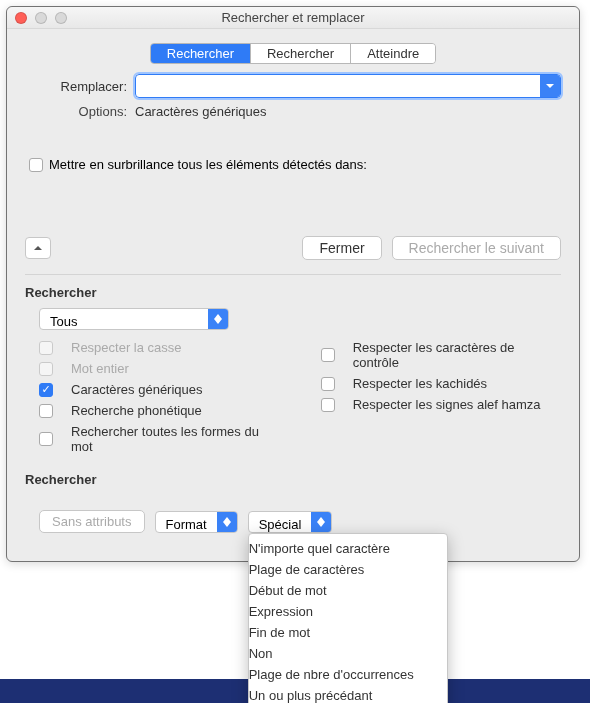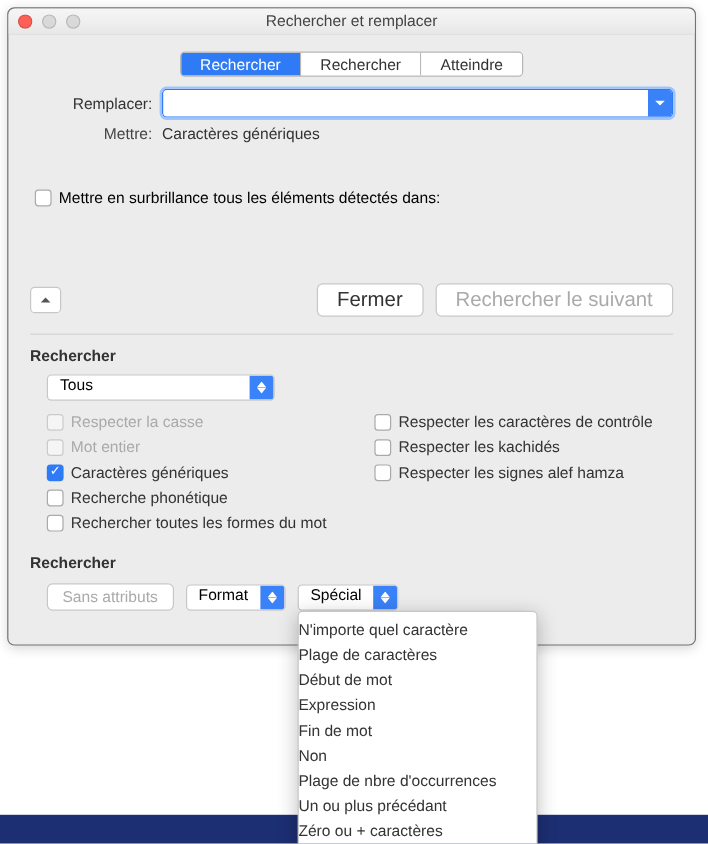"Mettre:" div.lbl-right { text: Mettre -> Options }
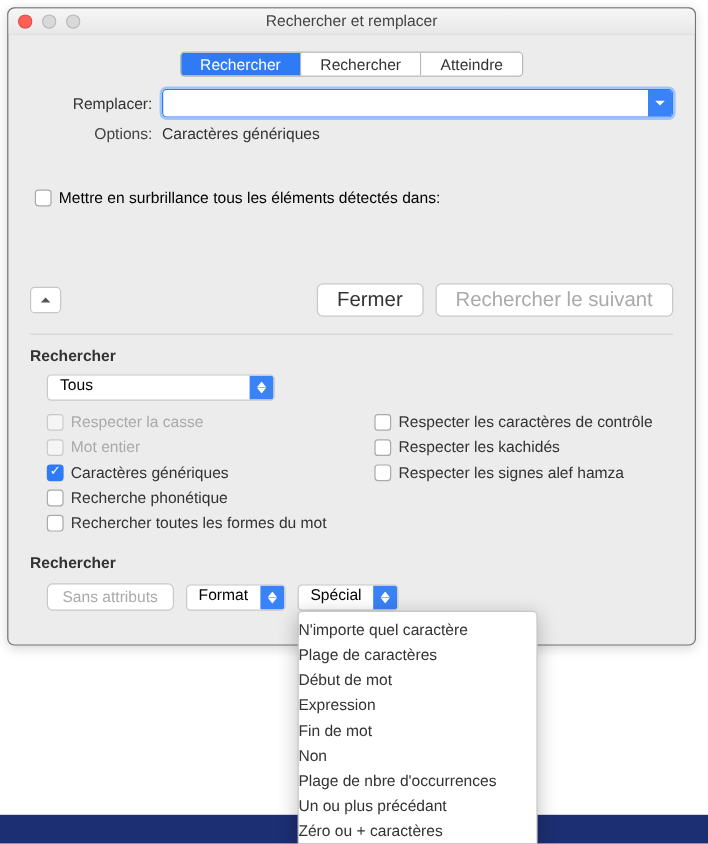"Fermer" .btn { font-size: 17px -> 14px }
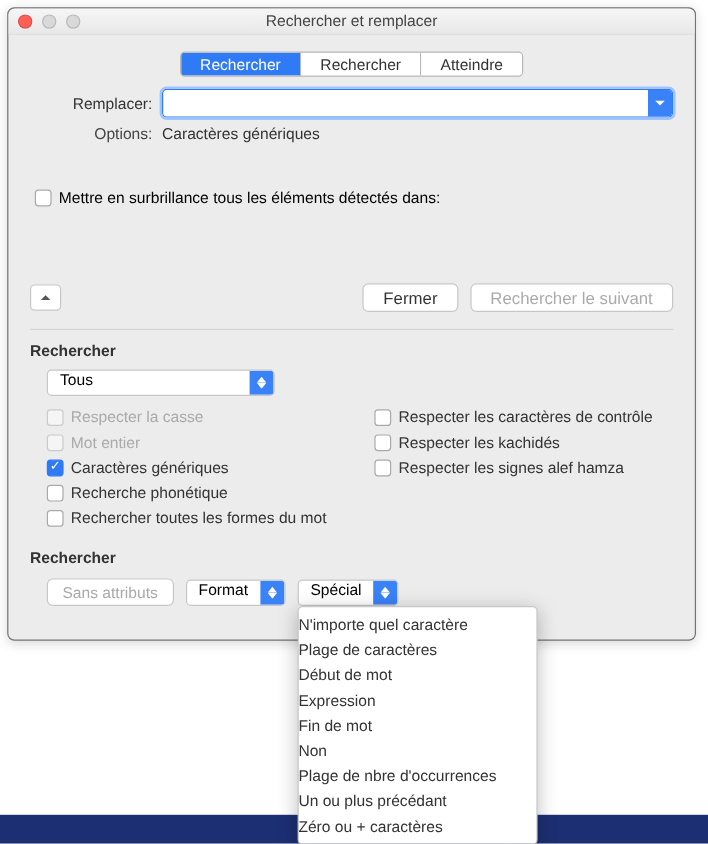"Tous" .select-blue { align-items: flex-start -> flex-end }
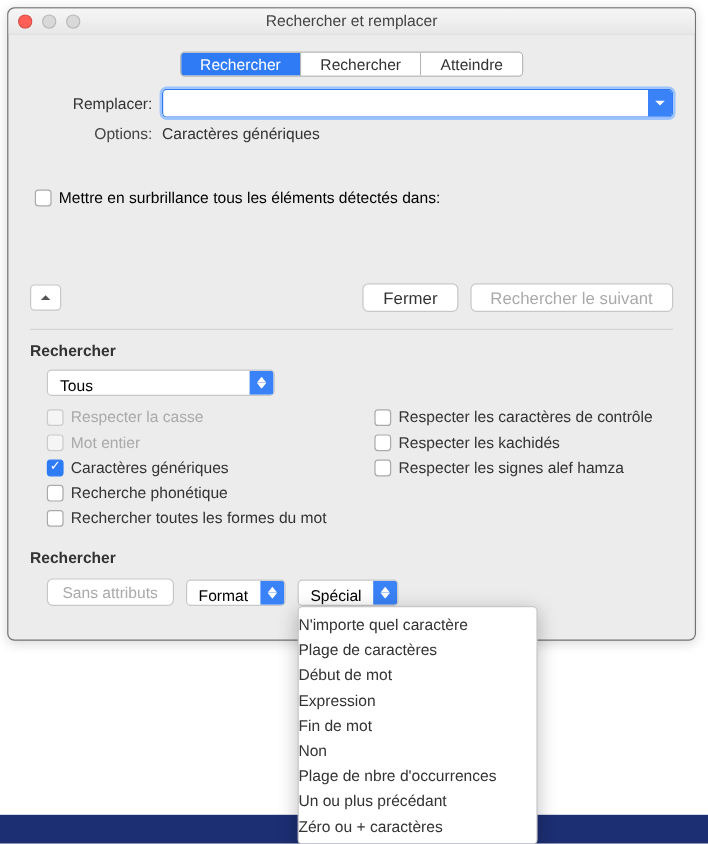"Respecter la casse" .check-item { gap: 6px -> 18px }
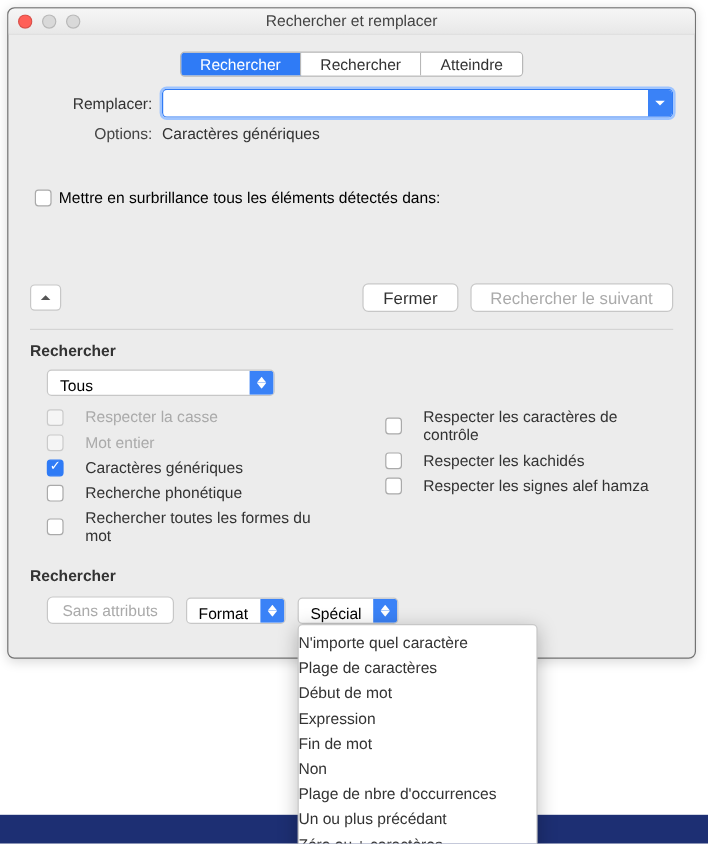"Sans attributs" .format-row { margin-top: 10px -> 23px }
